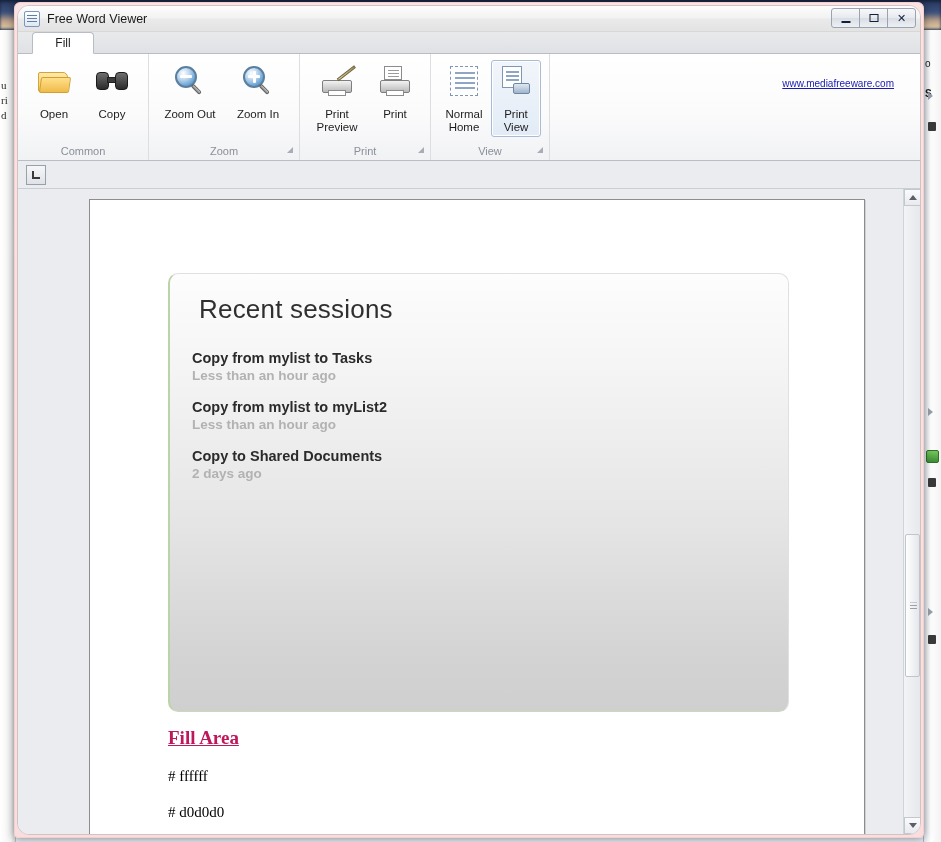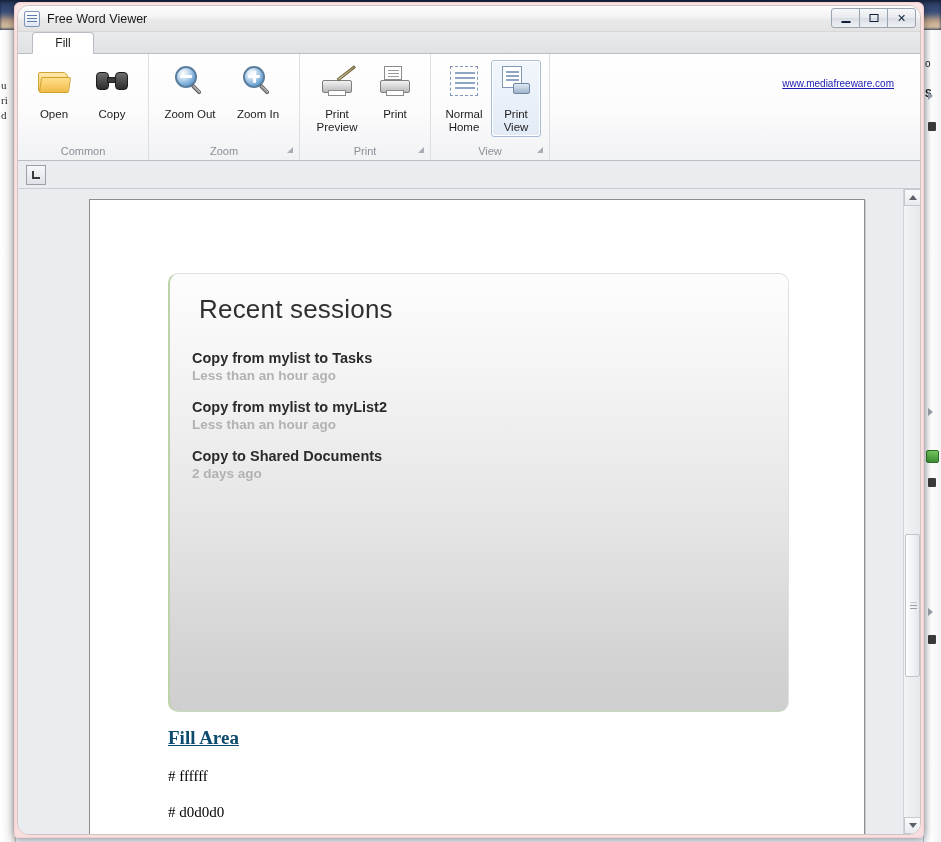"Fill Area" #fill-area-heading { color: #0c4a6e -> #be185d }
